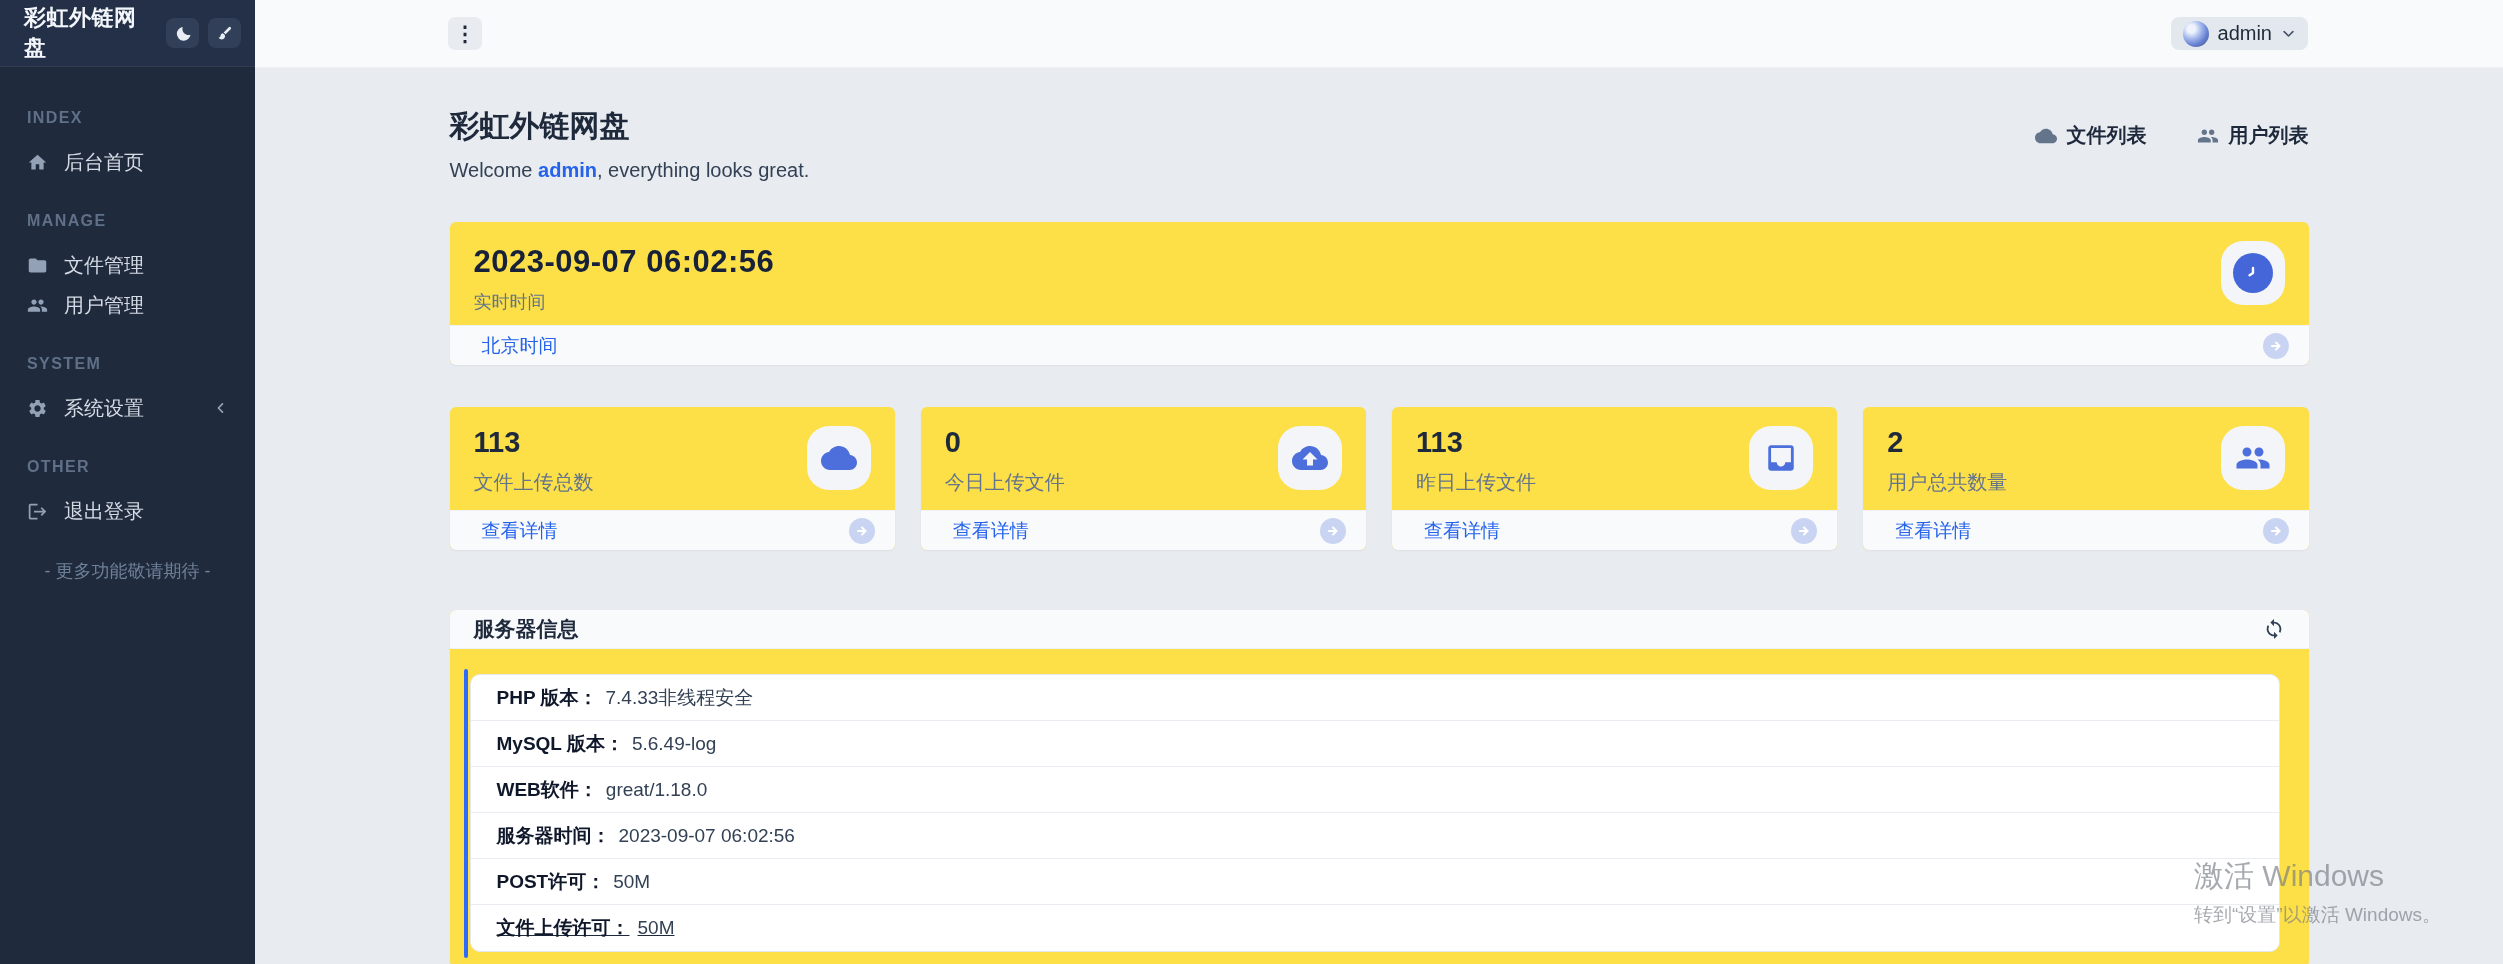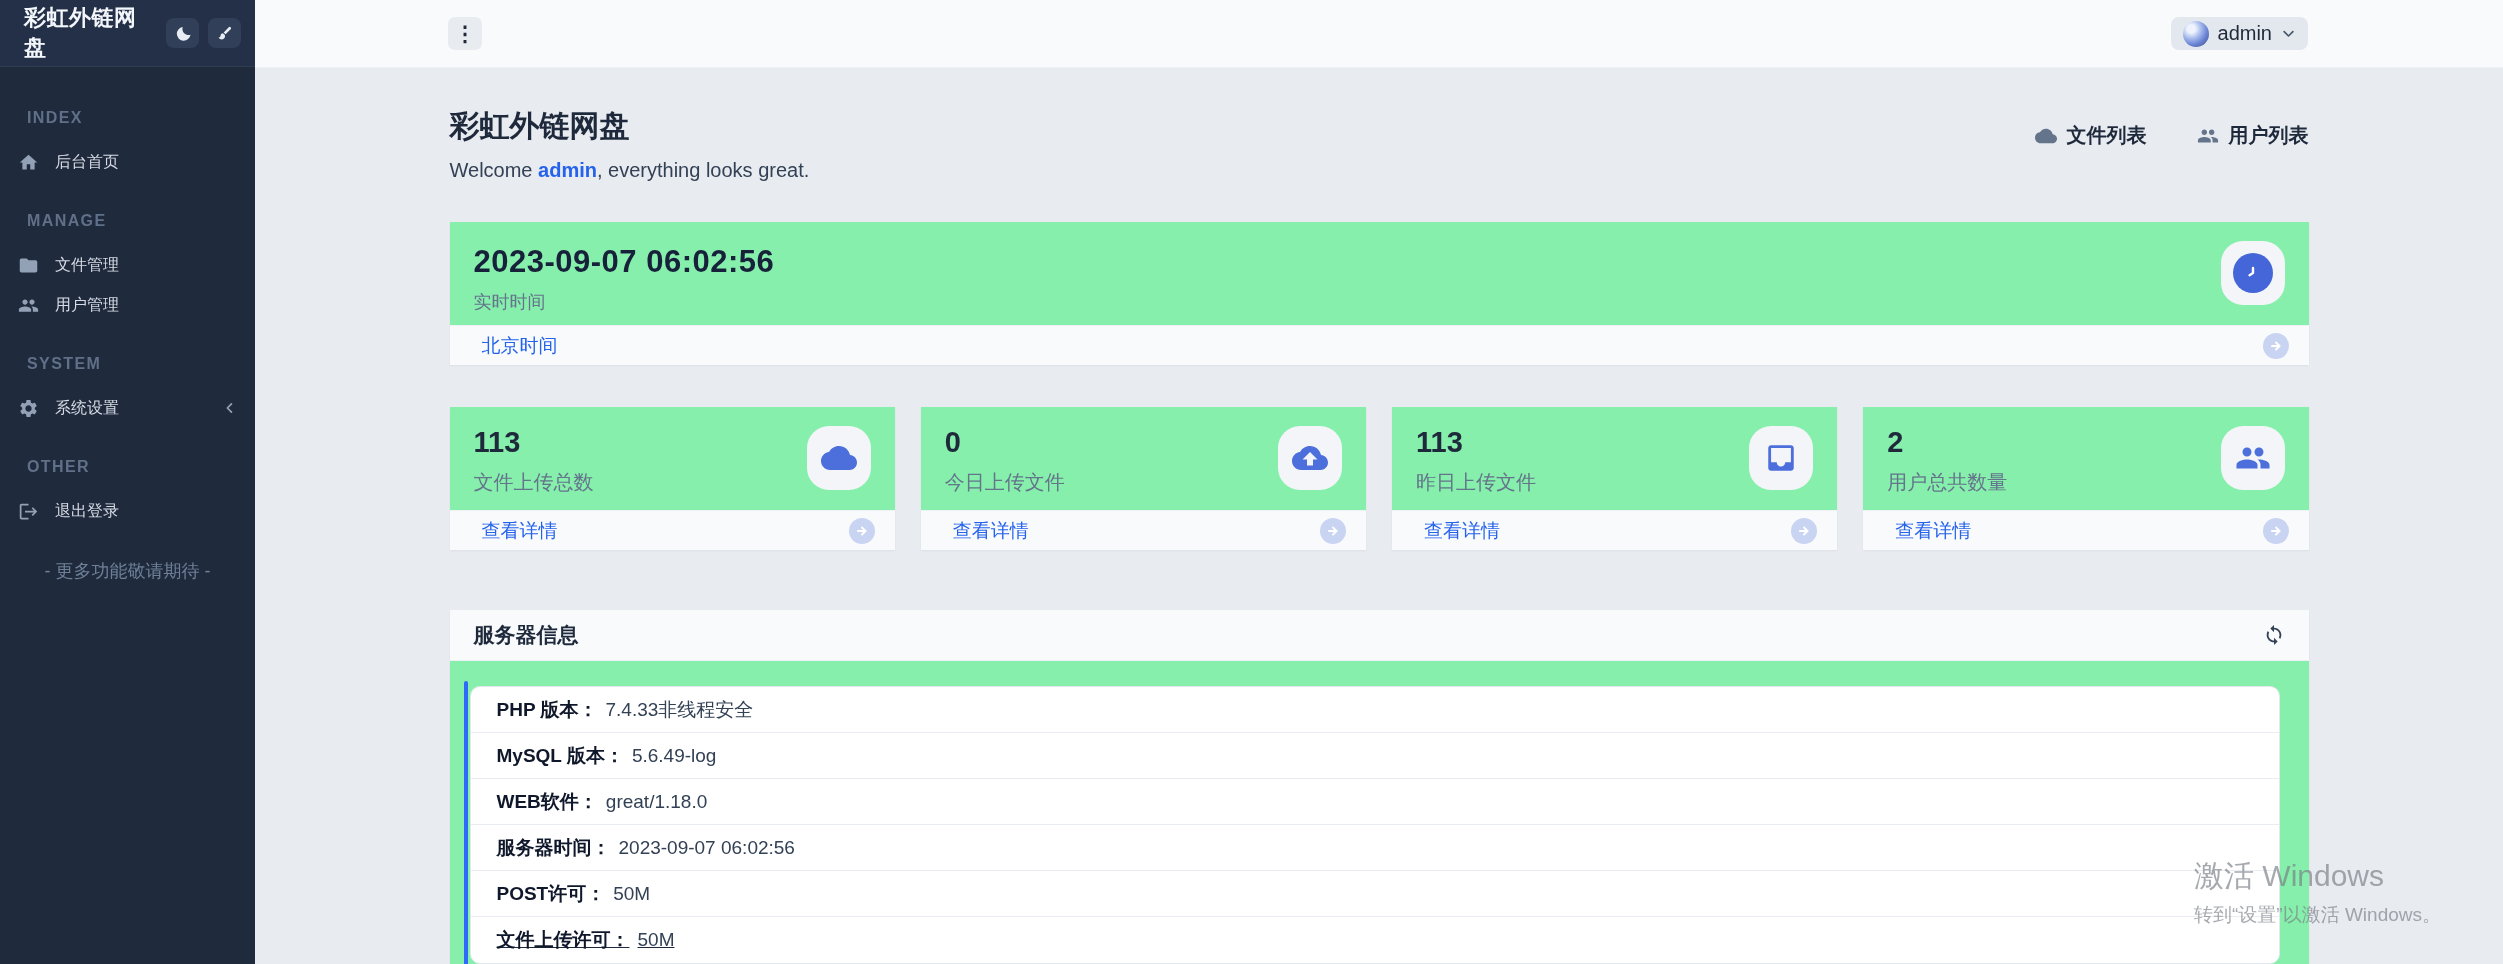"后台首页" .nav-item { font-size: 16px -> 20px; padding: 0 18px -> 0 27px }
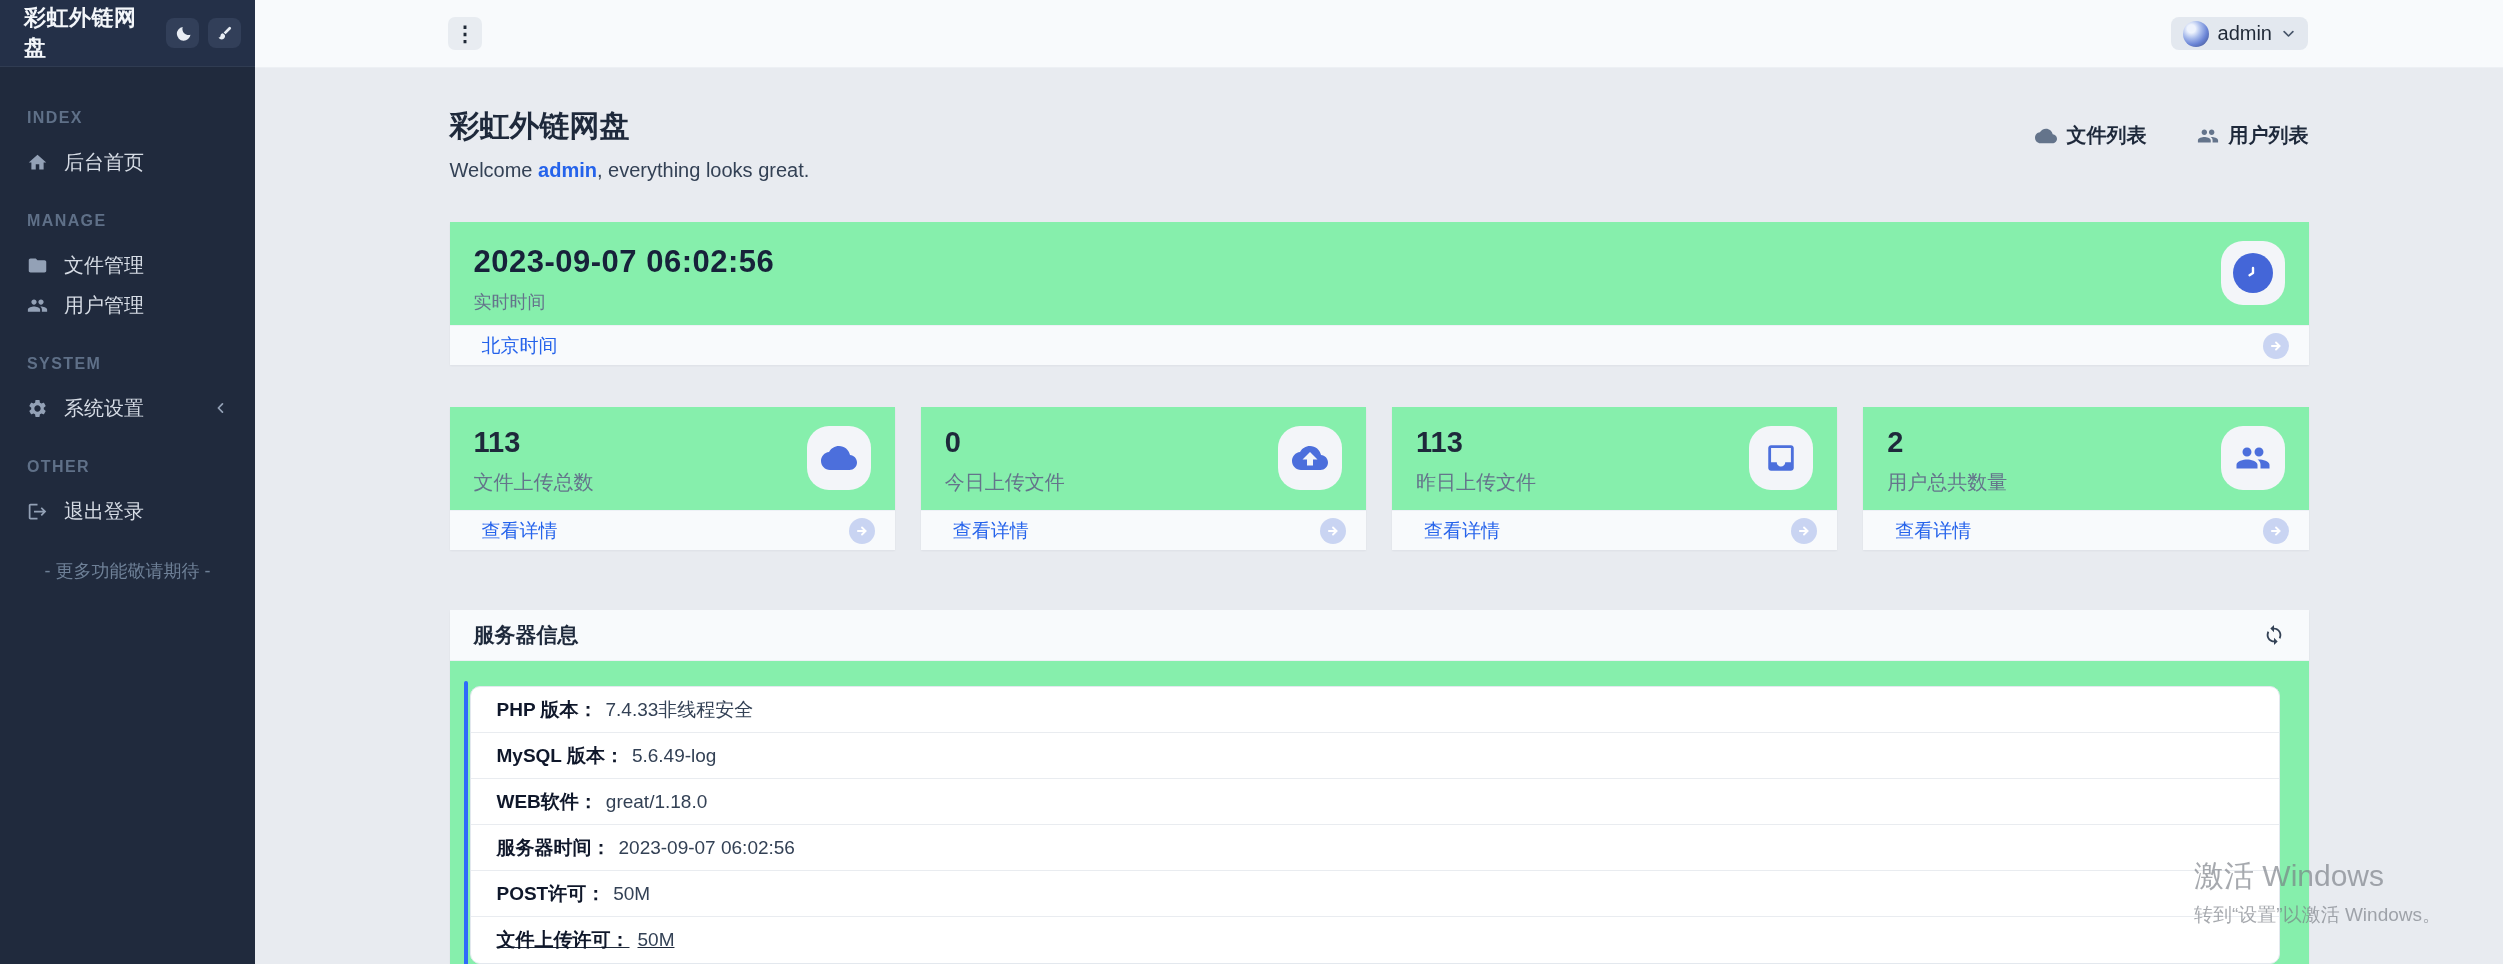"2023-09-07 06:02:56" .card { background: #86efac -> #fde047; border-radius: 0 -> 6px }
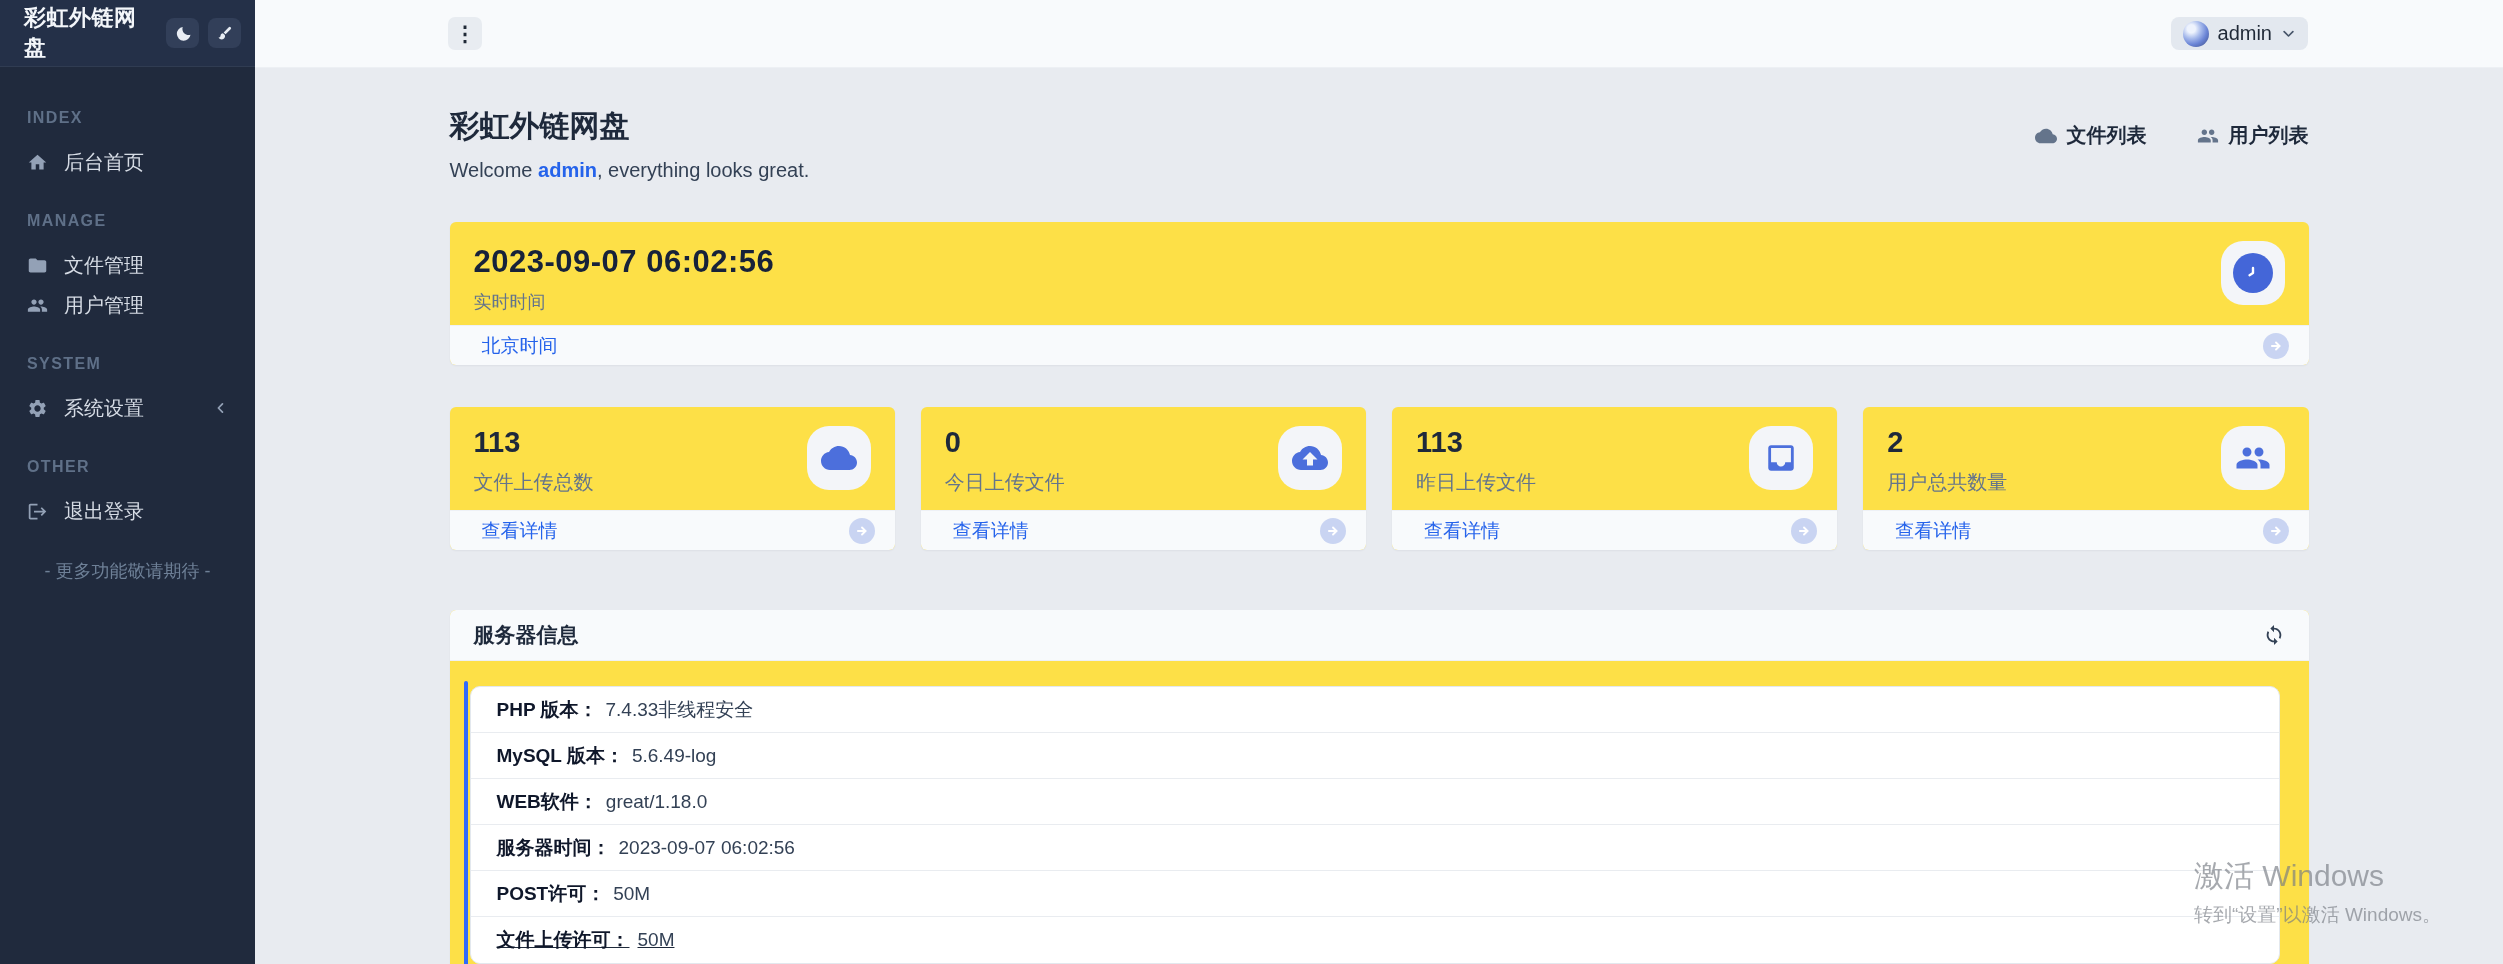"服务器信息" .server-header { height: 51px -> 39px }
